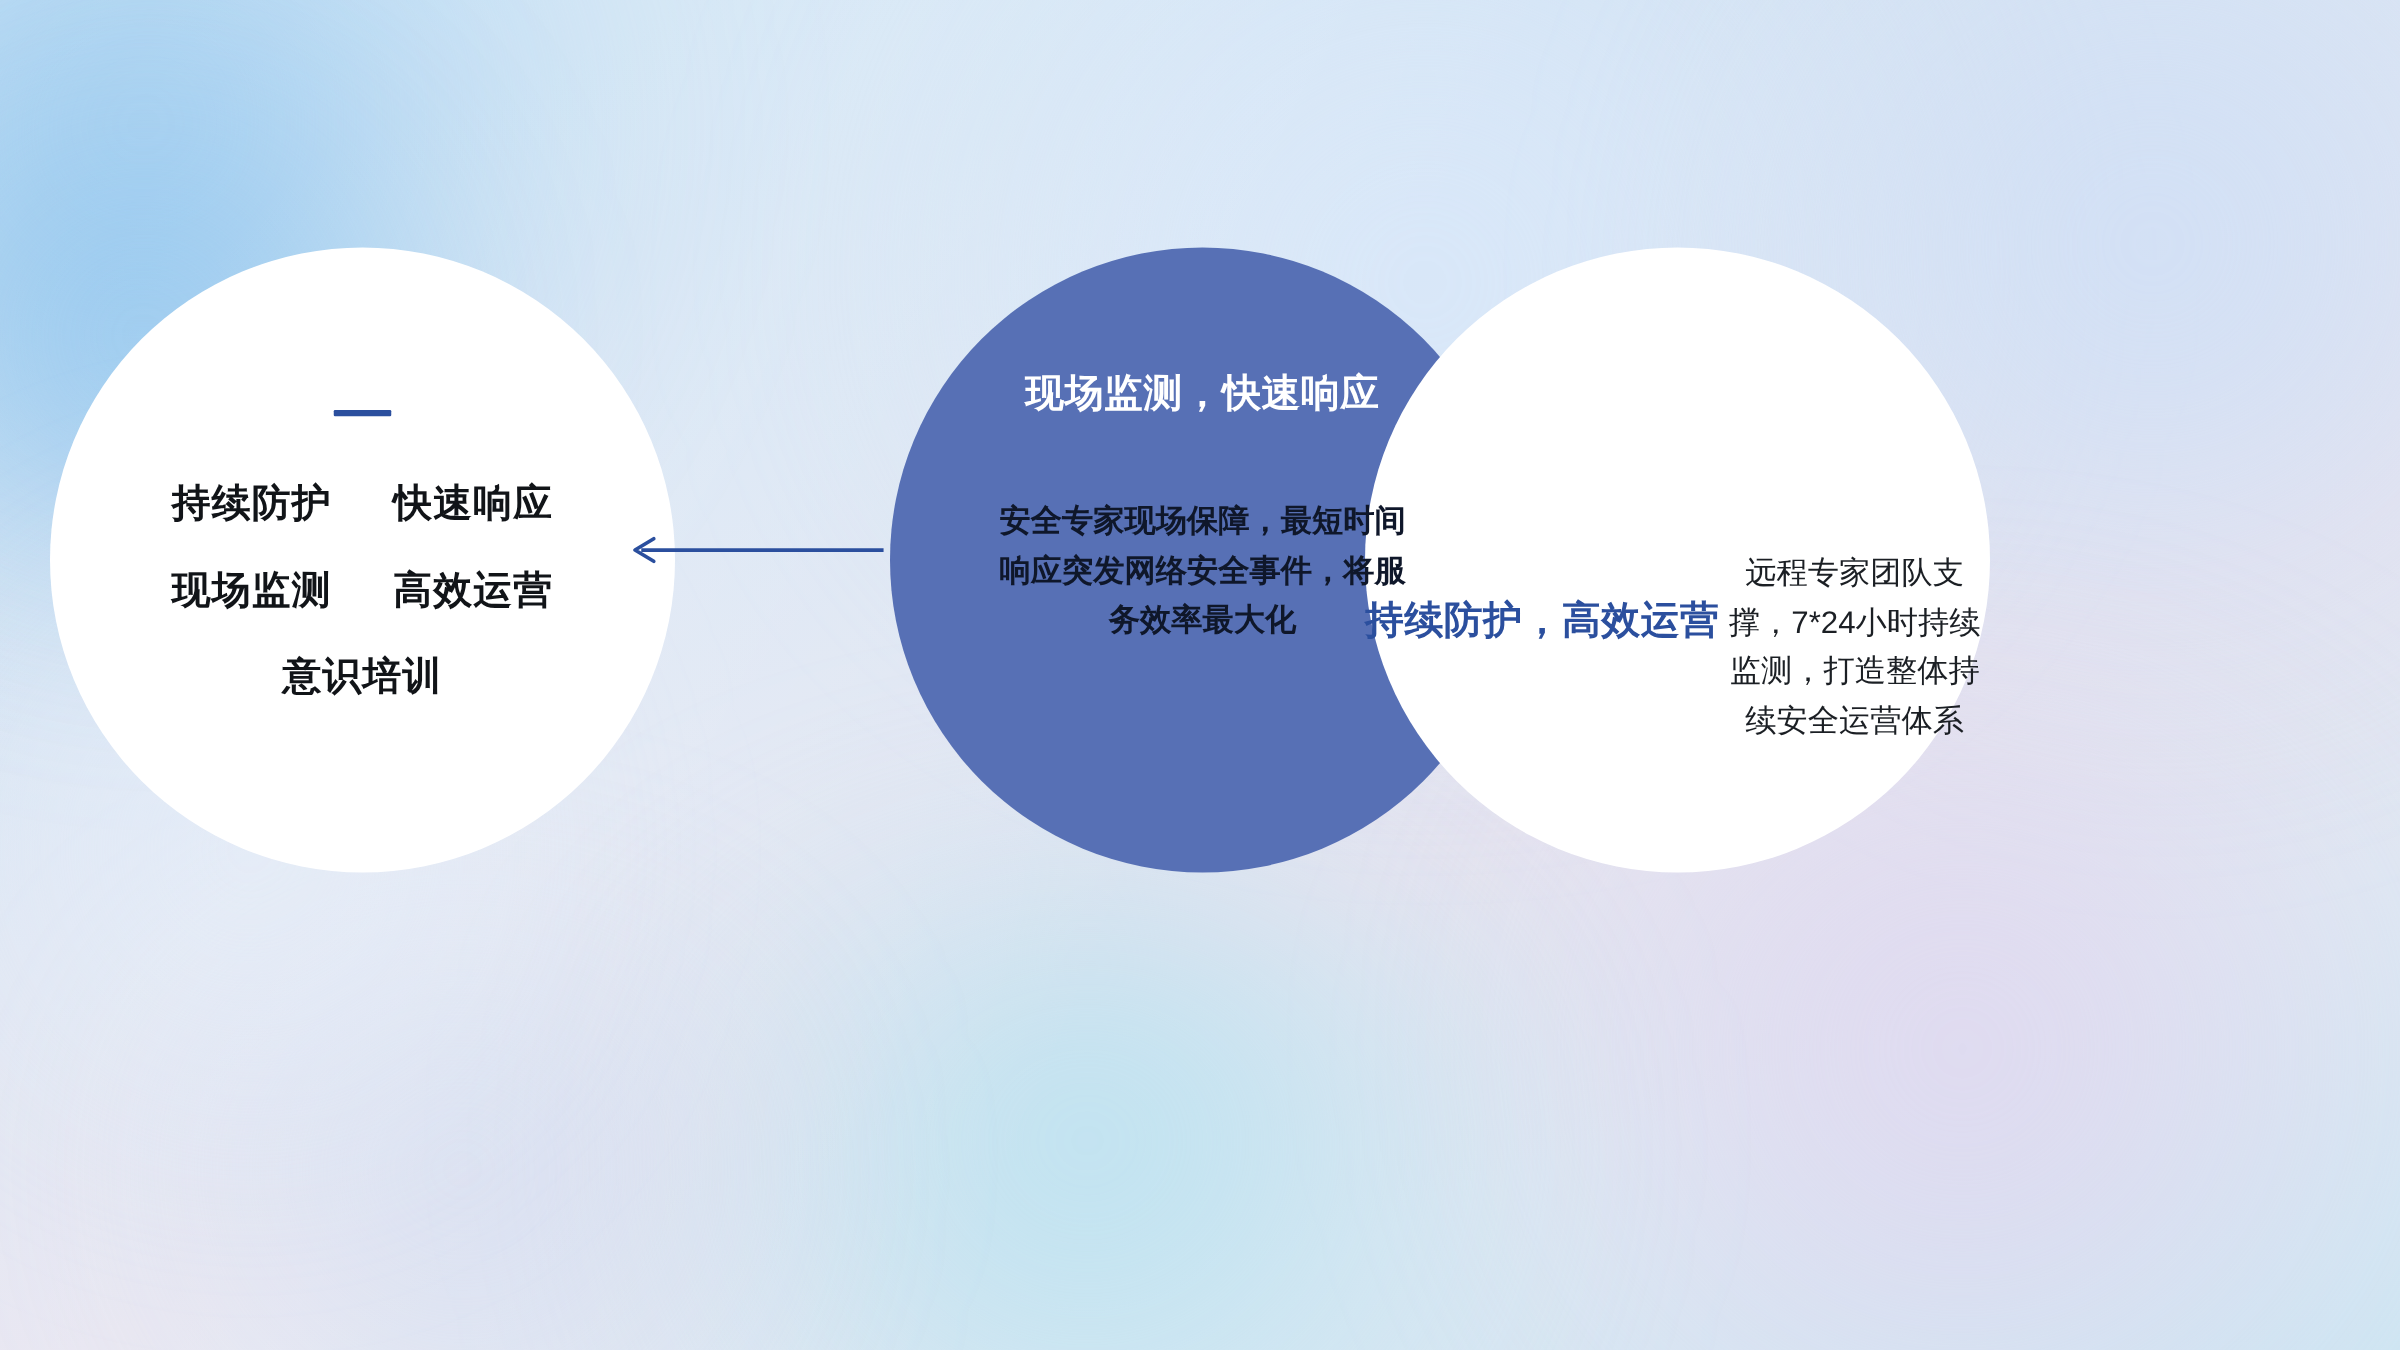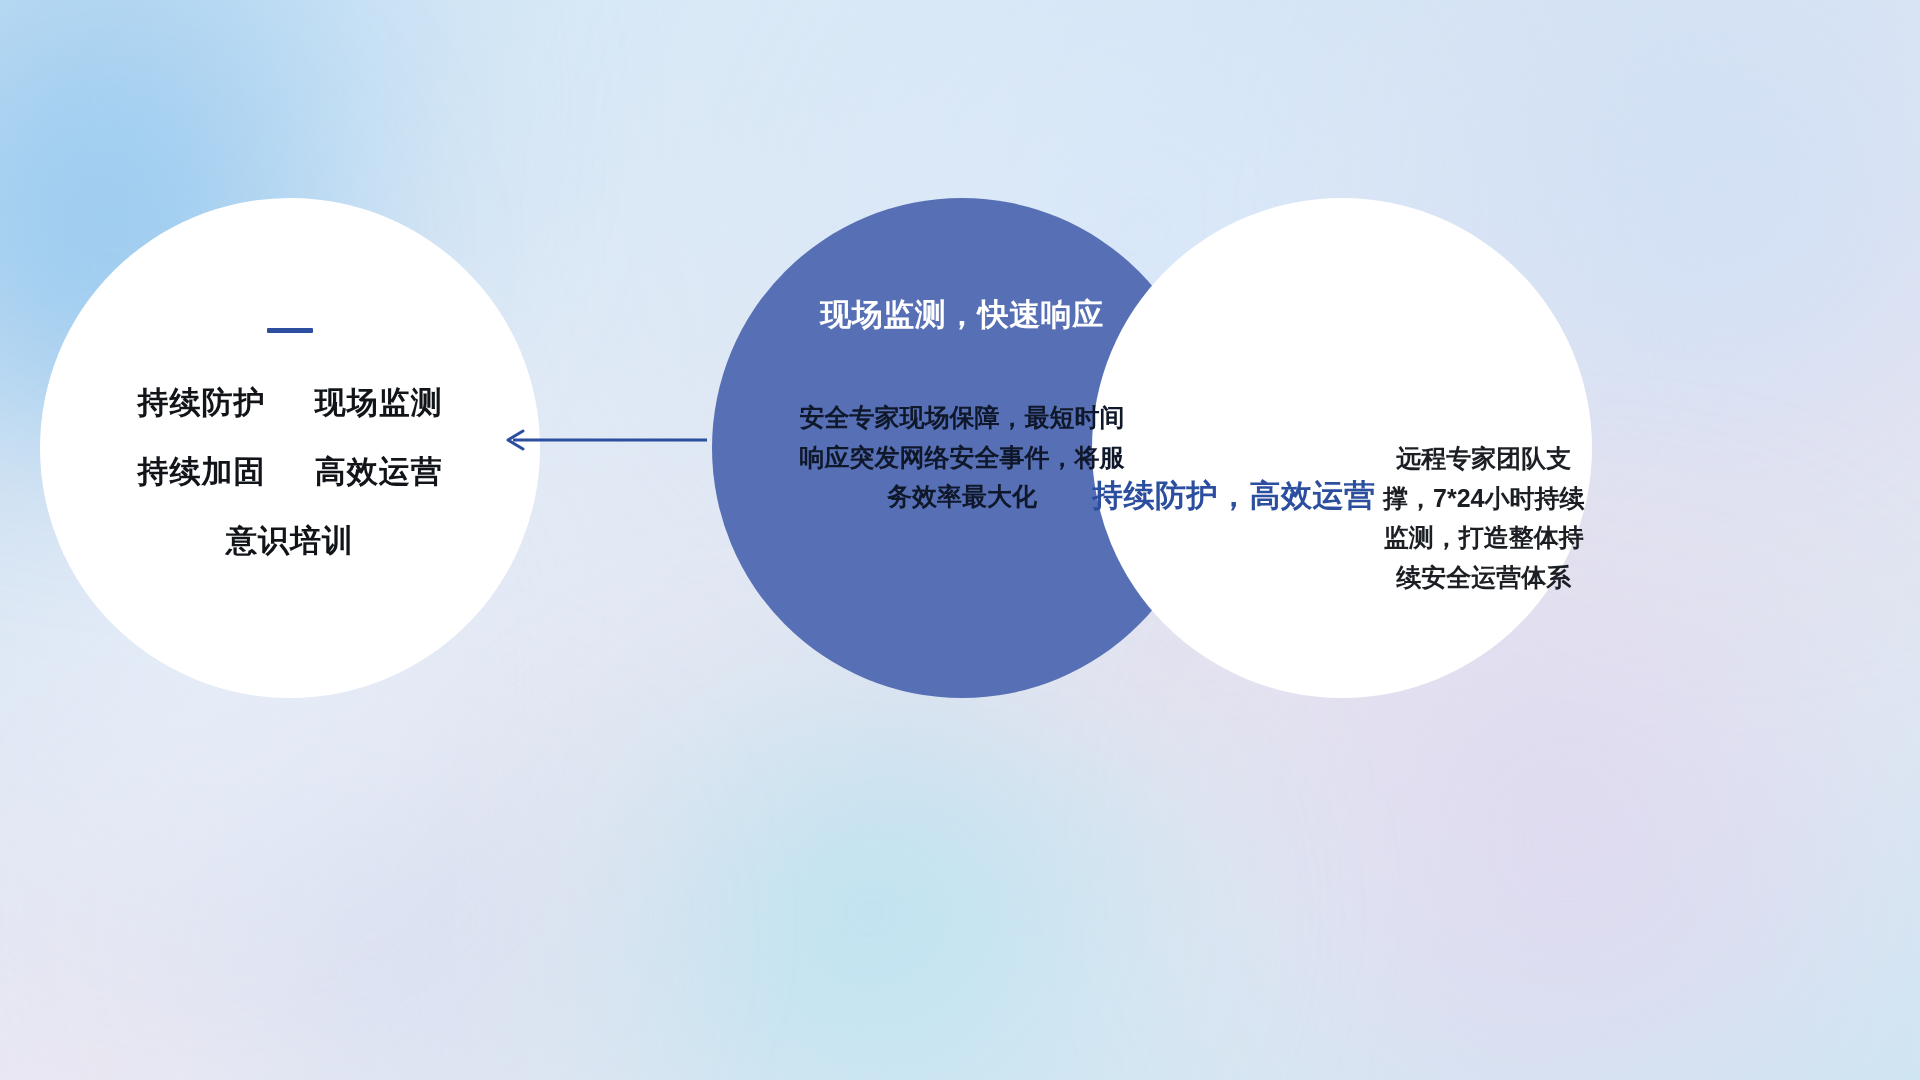"现场监测" span { text: 现场监测 -> 快速响应 }
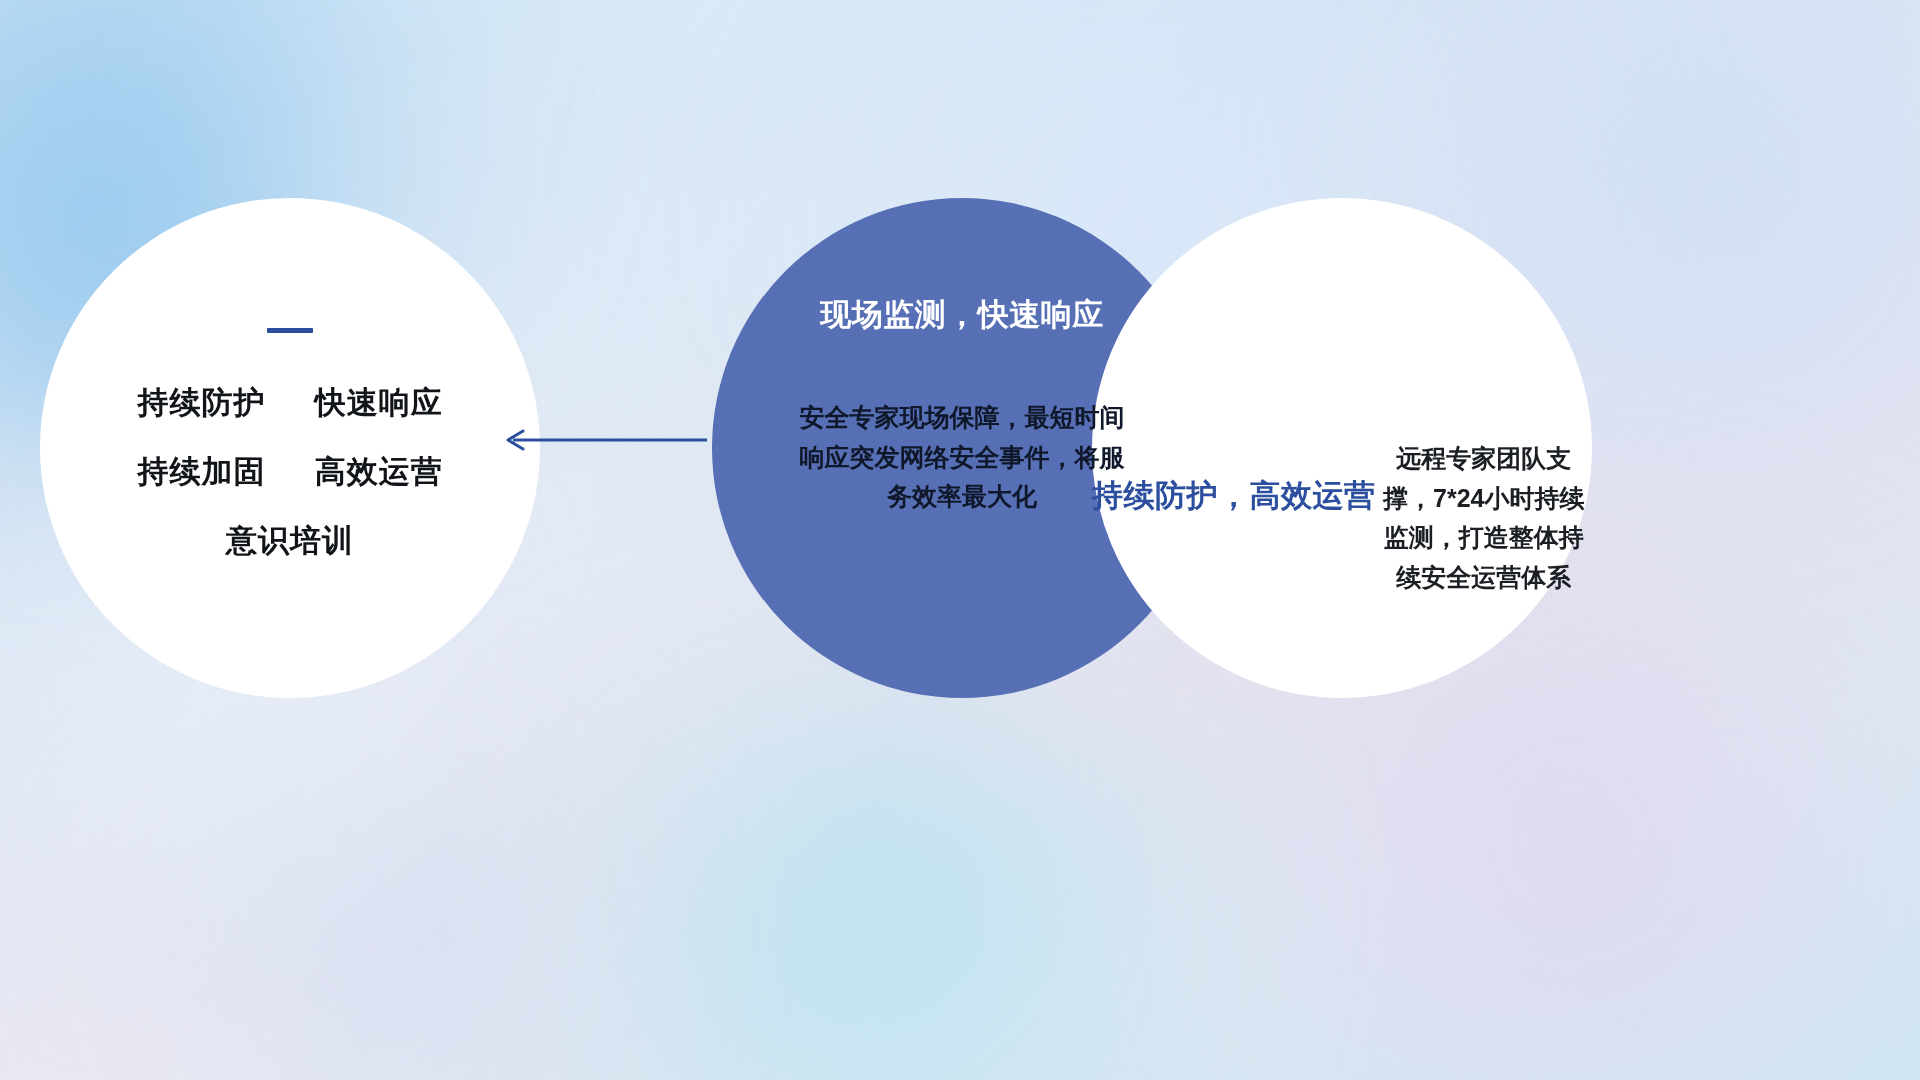"持续加固" span { text: 持续加固 -> 现场监测 }
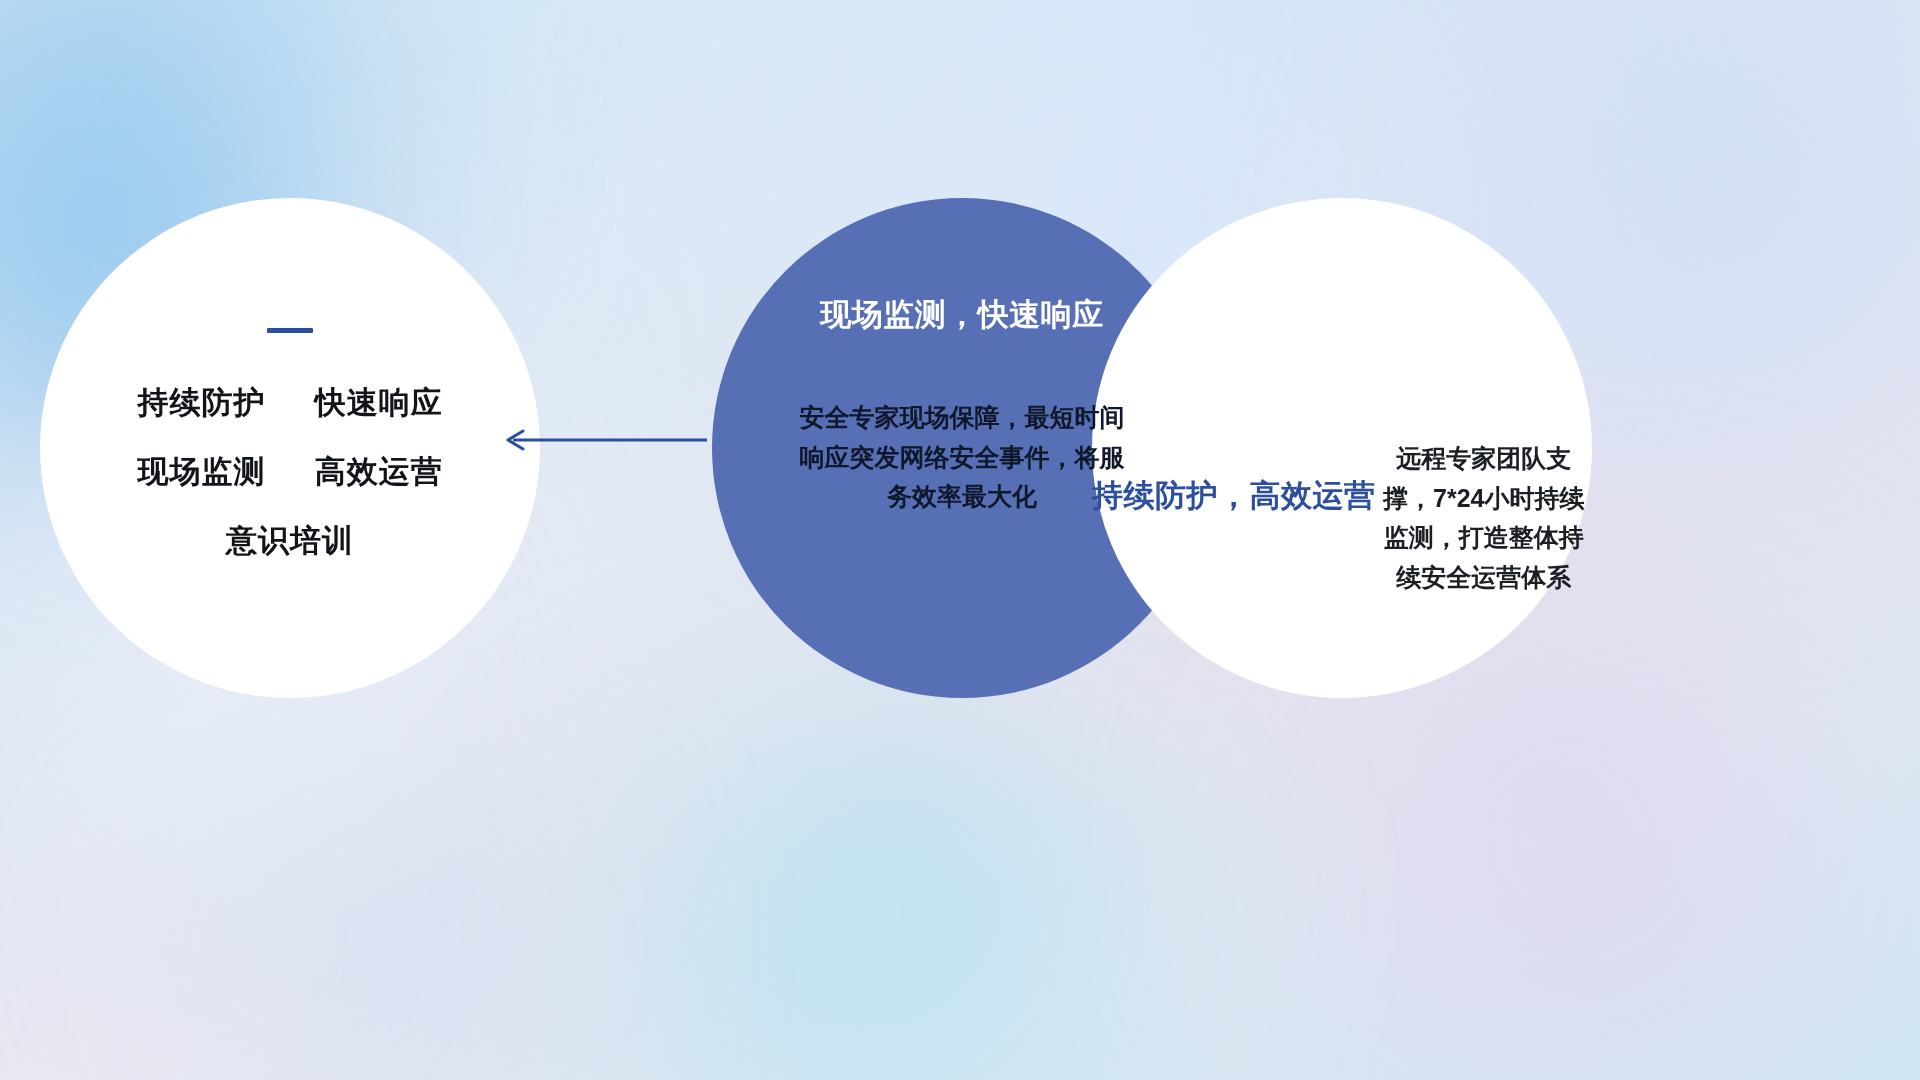"远程专家团队支撑，7*24小时持续监测，打造整体持续安全运营体系" .right-body { font-weight: 700 -> 400 }
